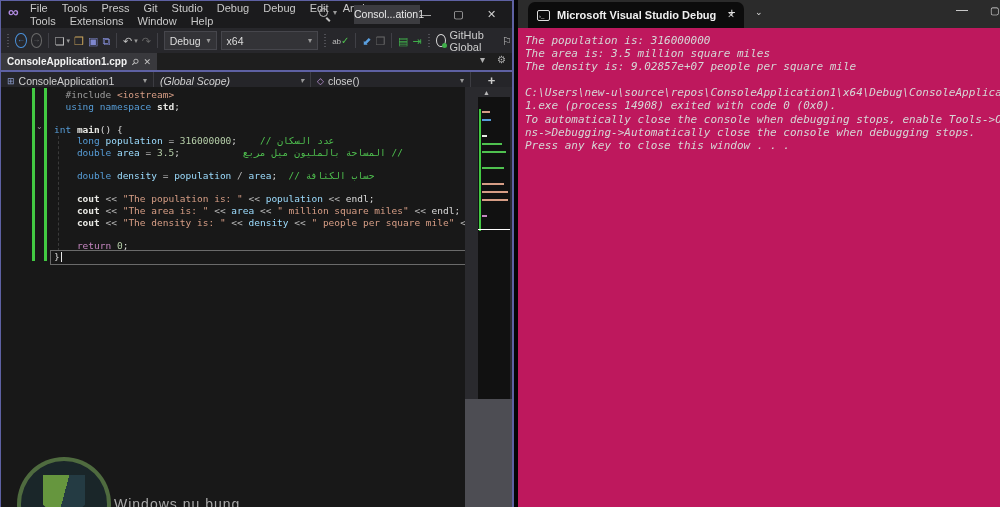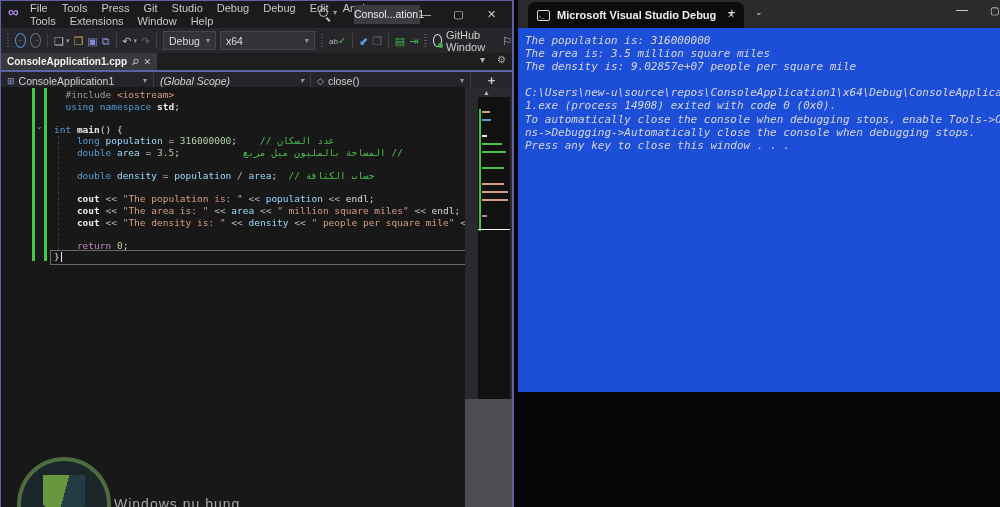"Microsoft Visual Studio Debug" #term { background: #1d4ed8 -> #be185d; height: 392px -> 507px }
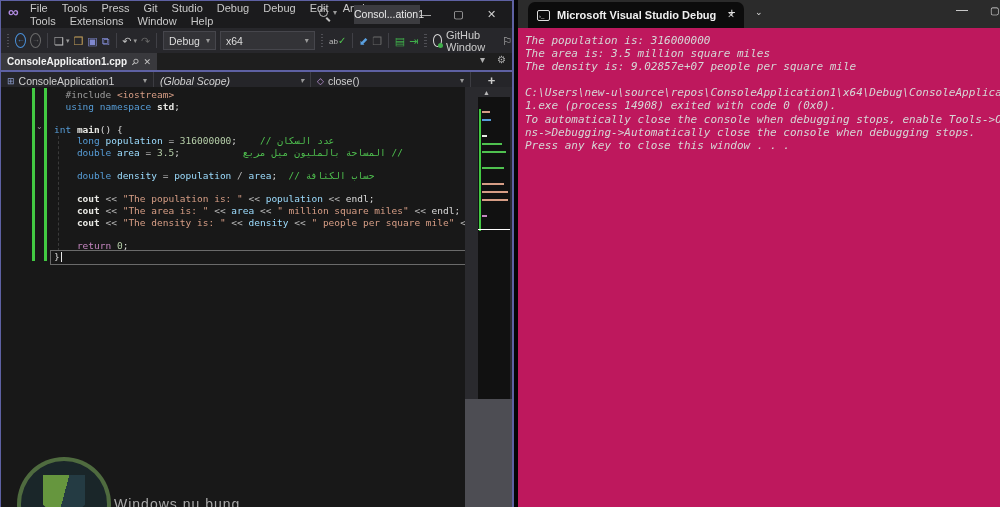"GitHub Window" span.cop-label { text: Window -> Global }
